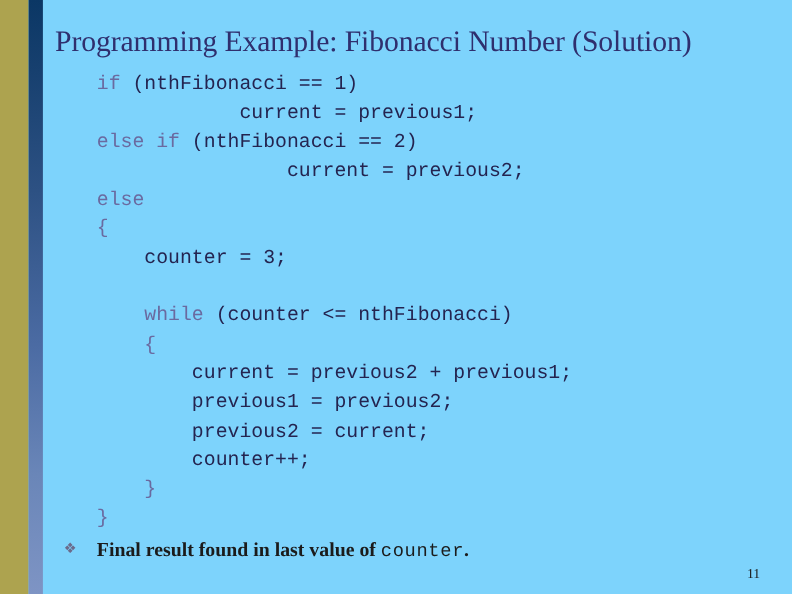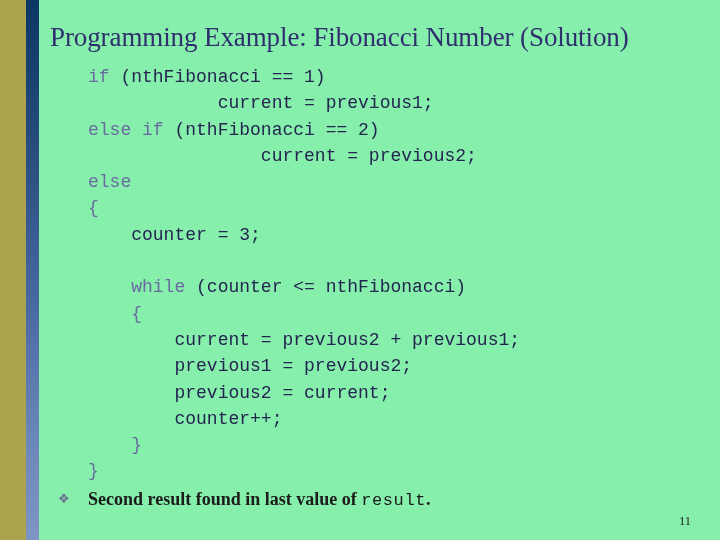"Programming Example: Fibonacci Number" .slide { background: #86efac -> #7dd3fc }
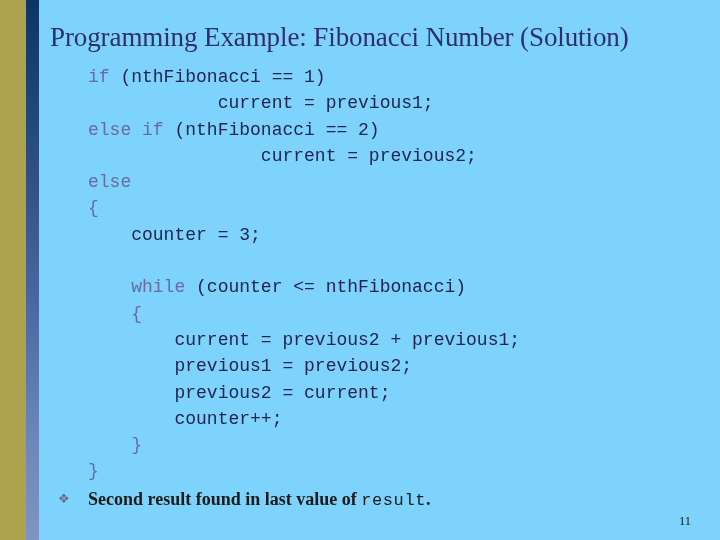"Second result found in last" span { text: Second -> Final }
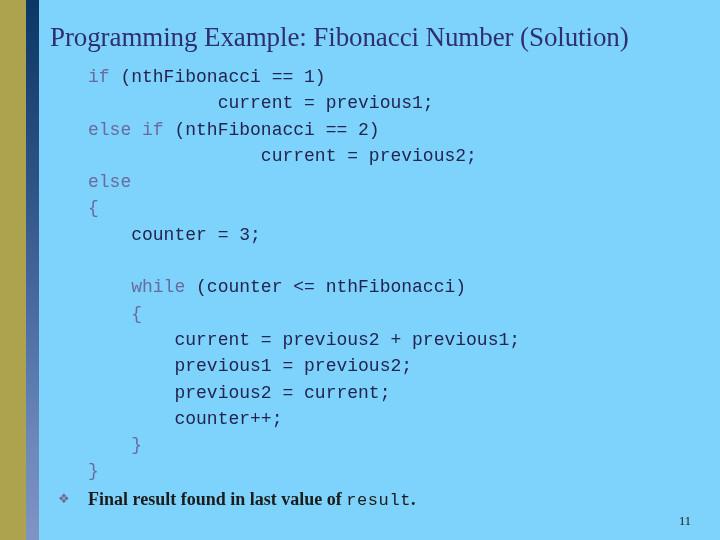"result" span.mono { text: result -> counter }
